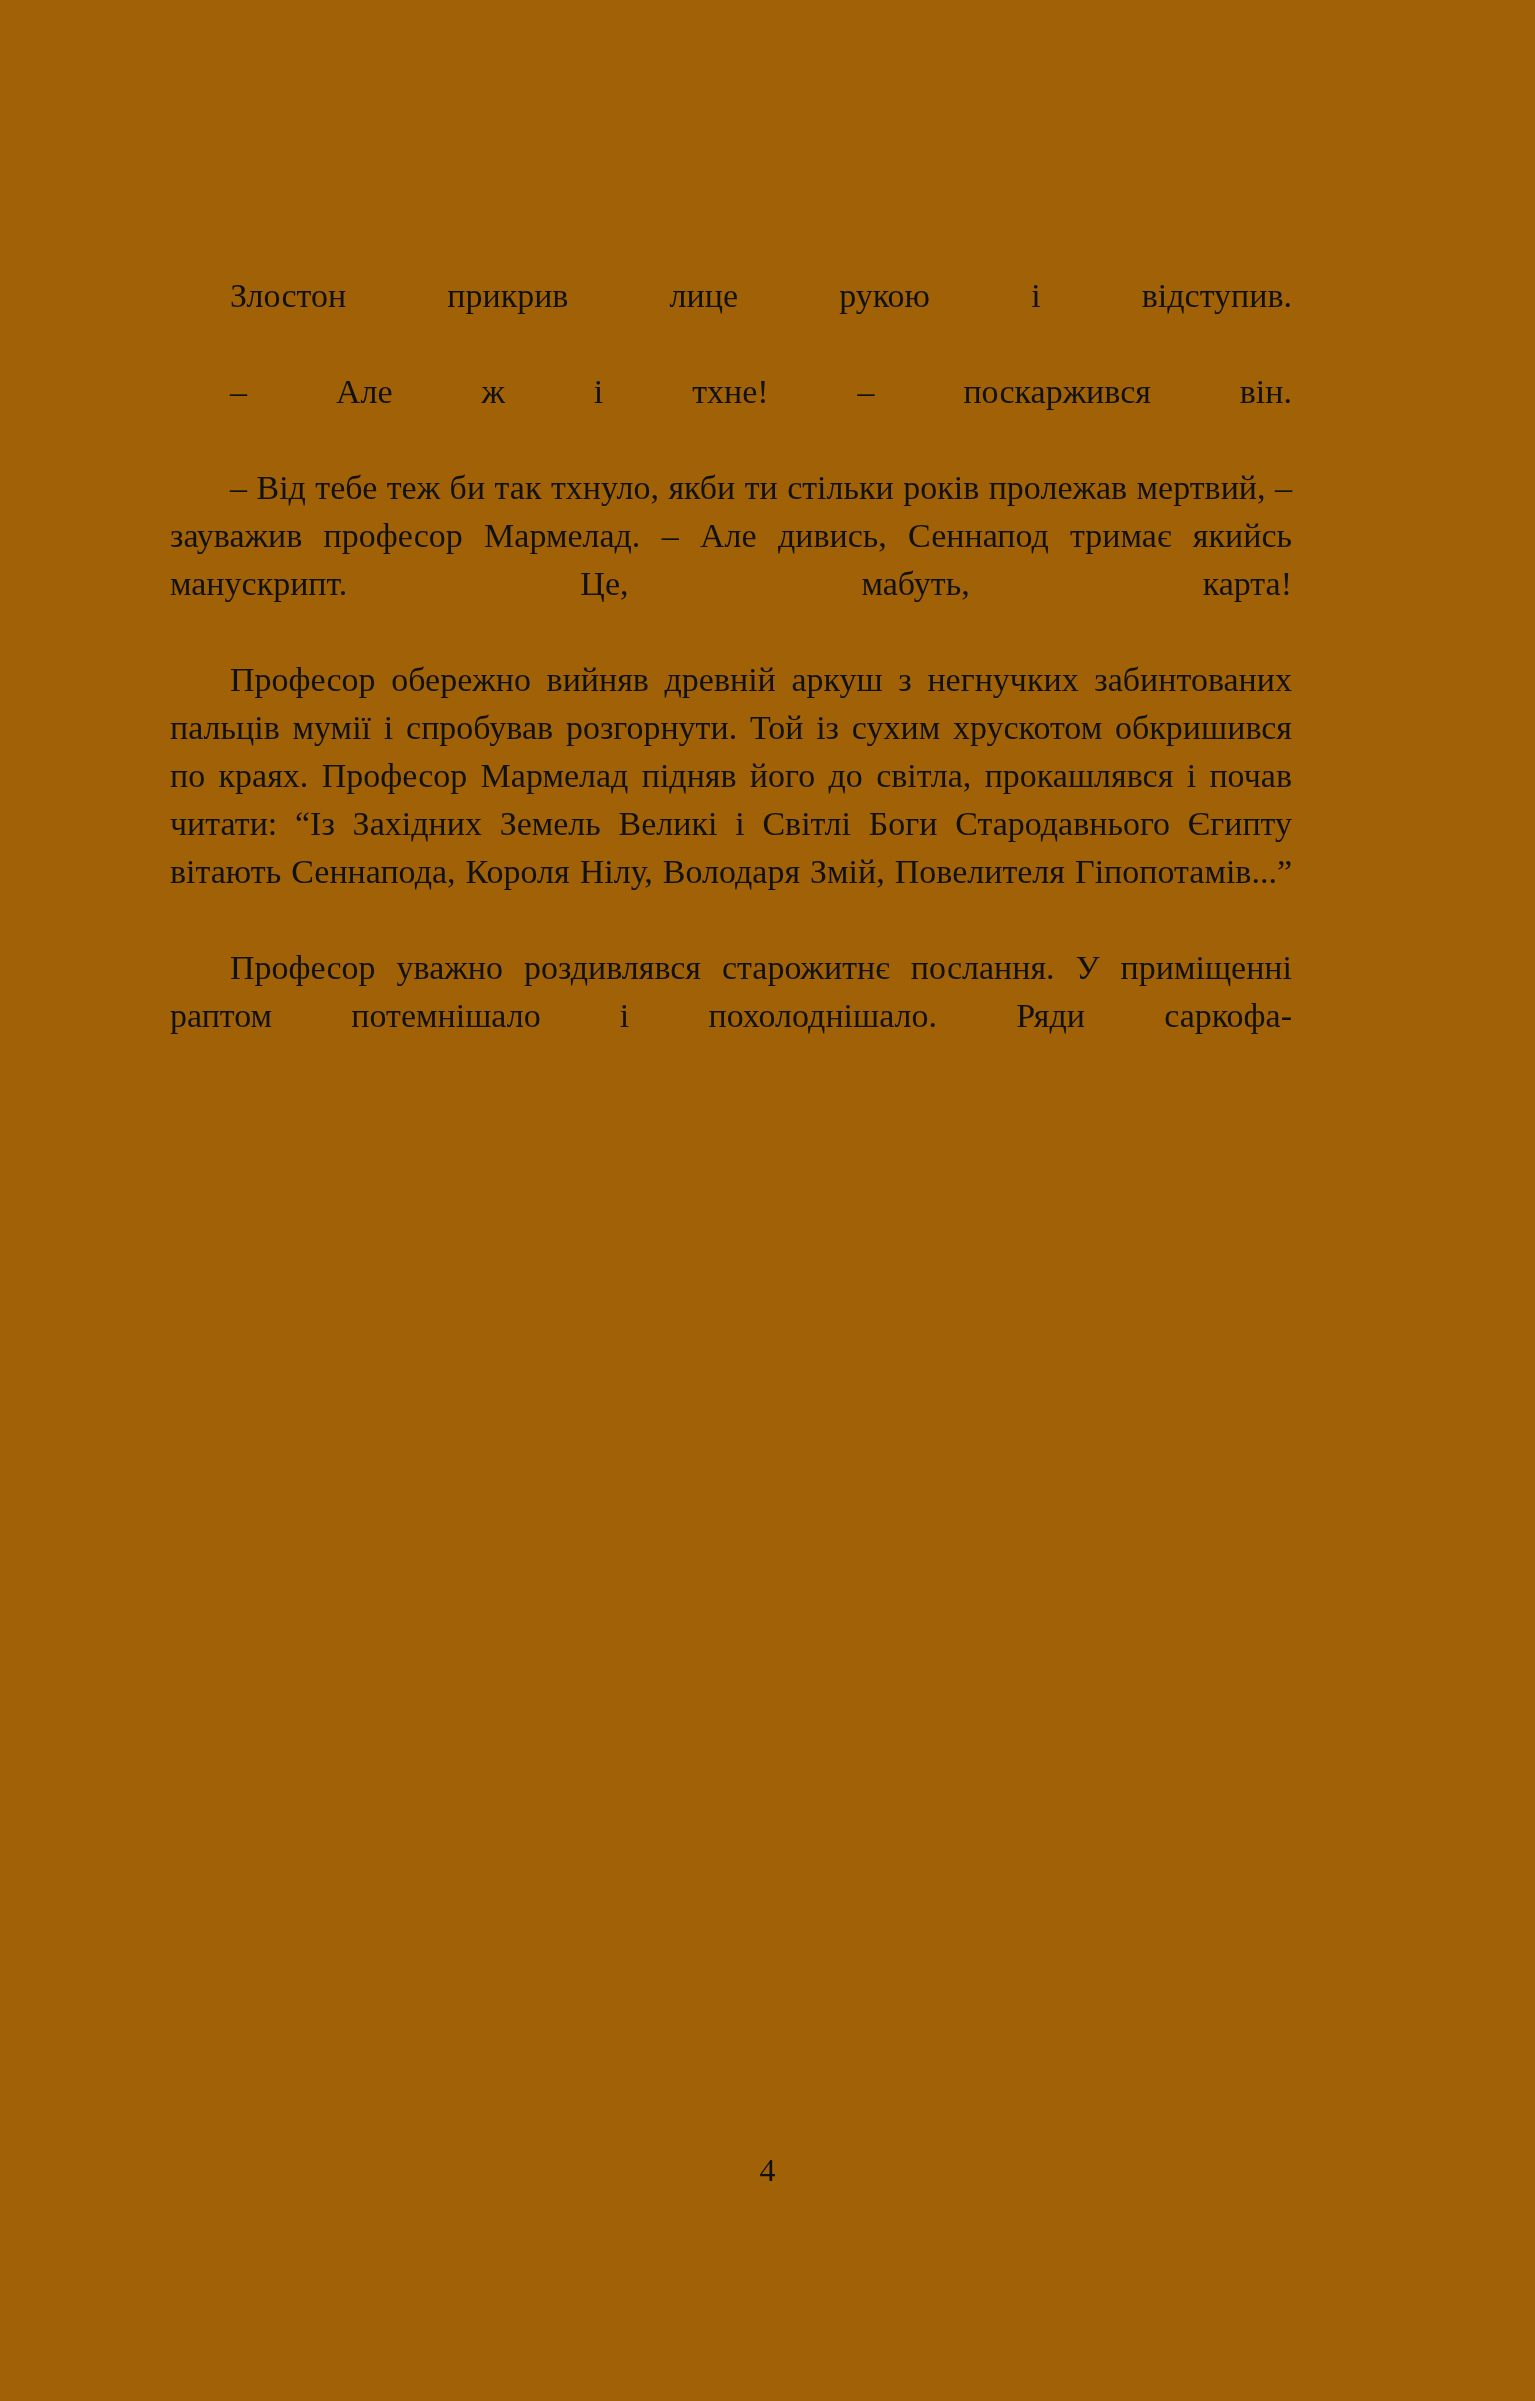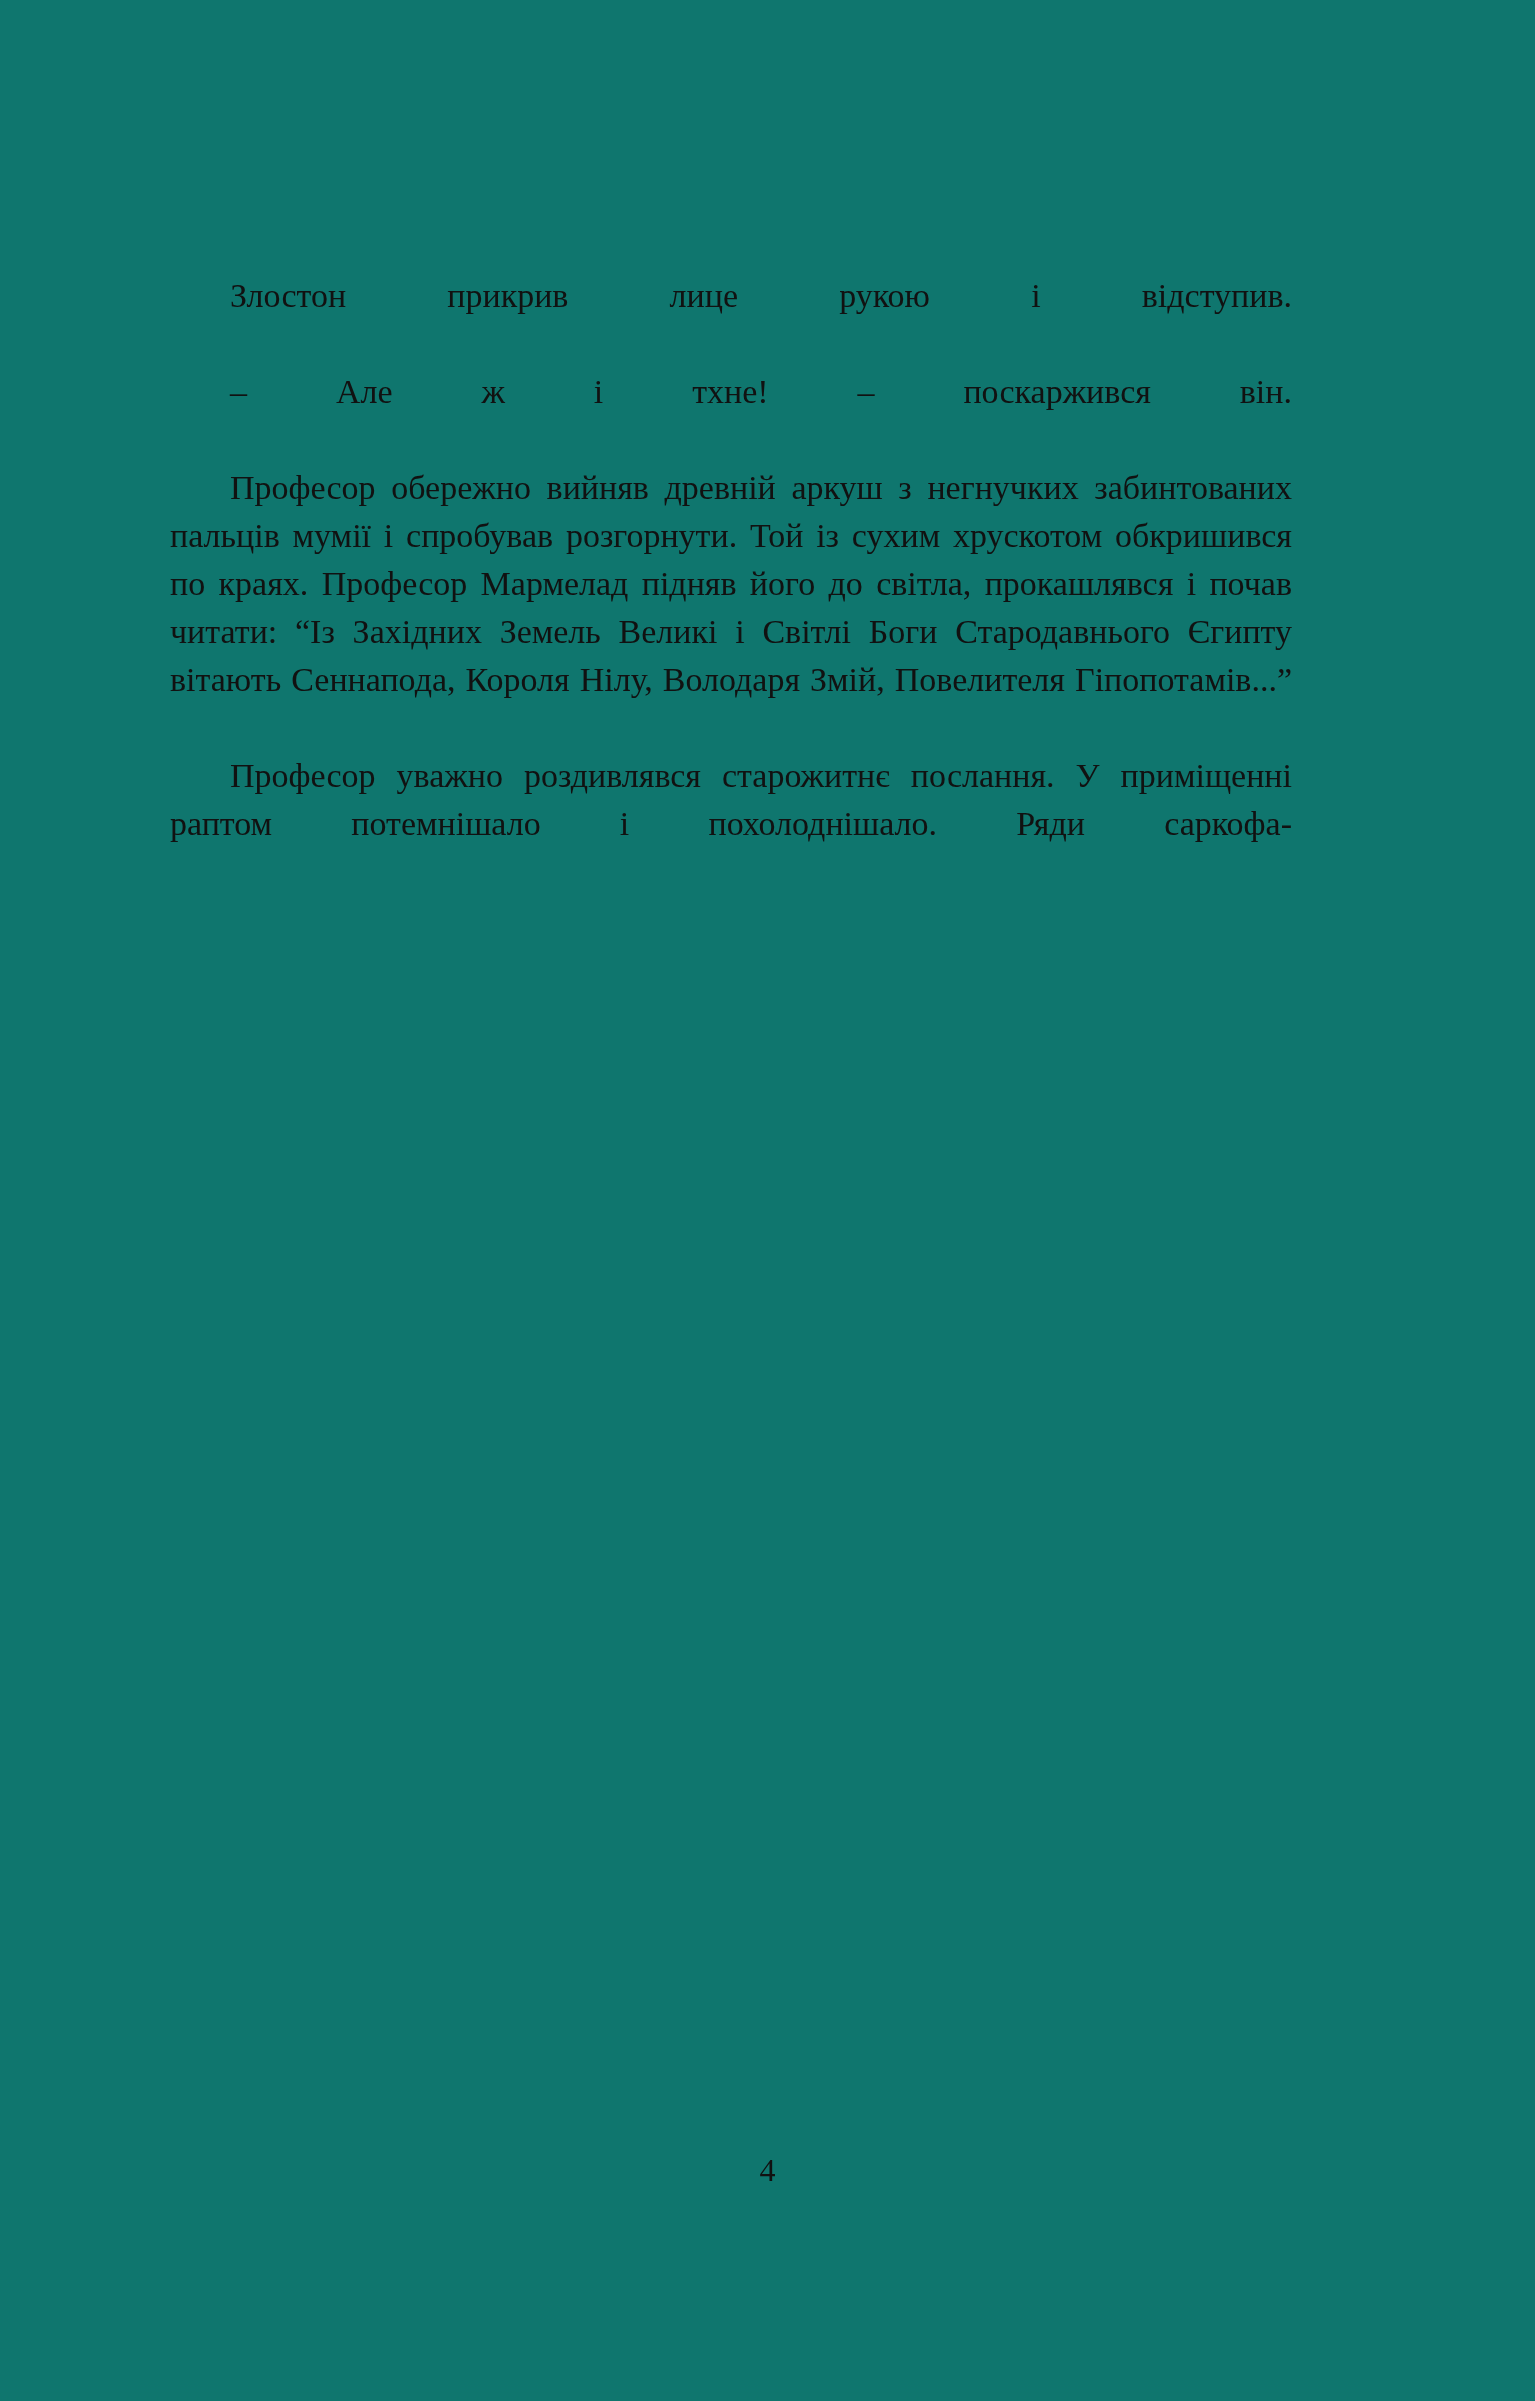"Злостон прикрив лице рукою і" .page { background: #0f766e -> #a16207 }
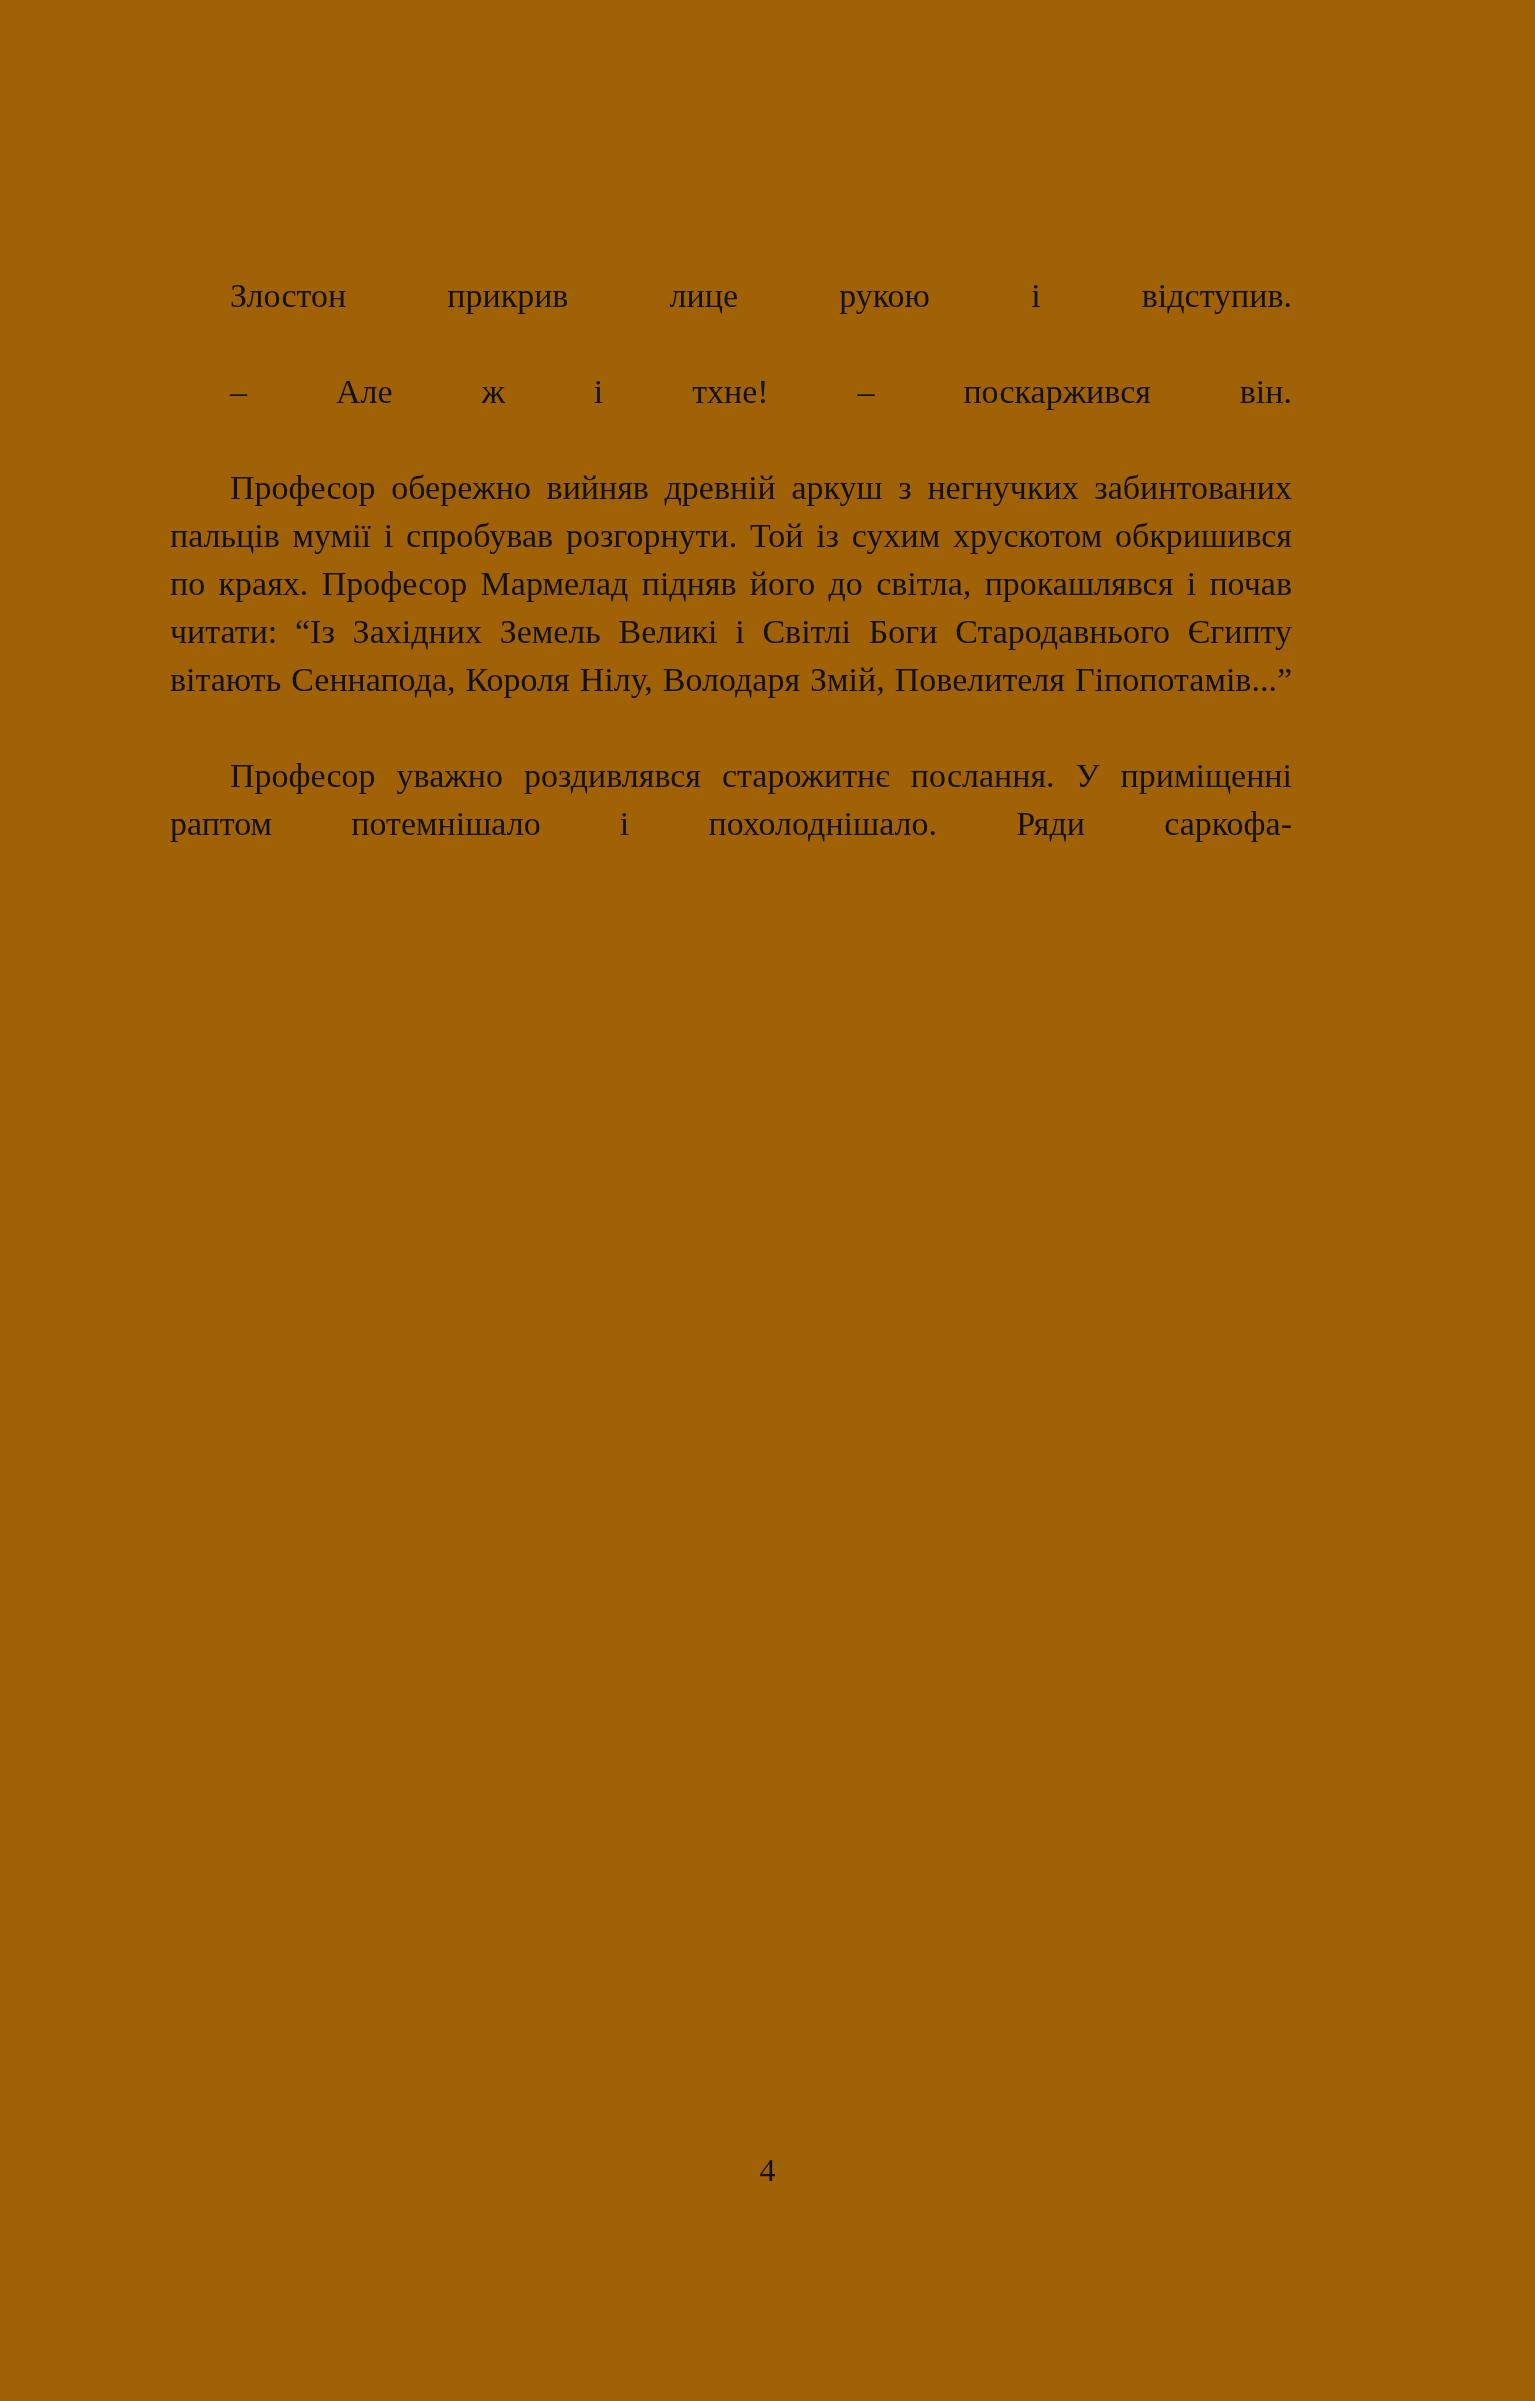"– Від тебе теж би" p.para { html: none -> <p>– Від тебе теж би так тхнуло, якби ти стільки років пролежав мертвий, – зауважив професор Мармелад. – Але дивись, Сеннапод тримає якийсь манускрипт. Це, мабуть, карта!</p> }
